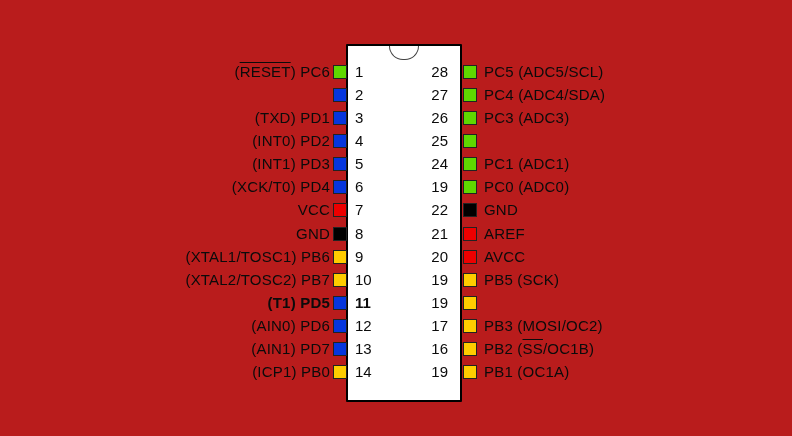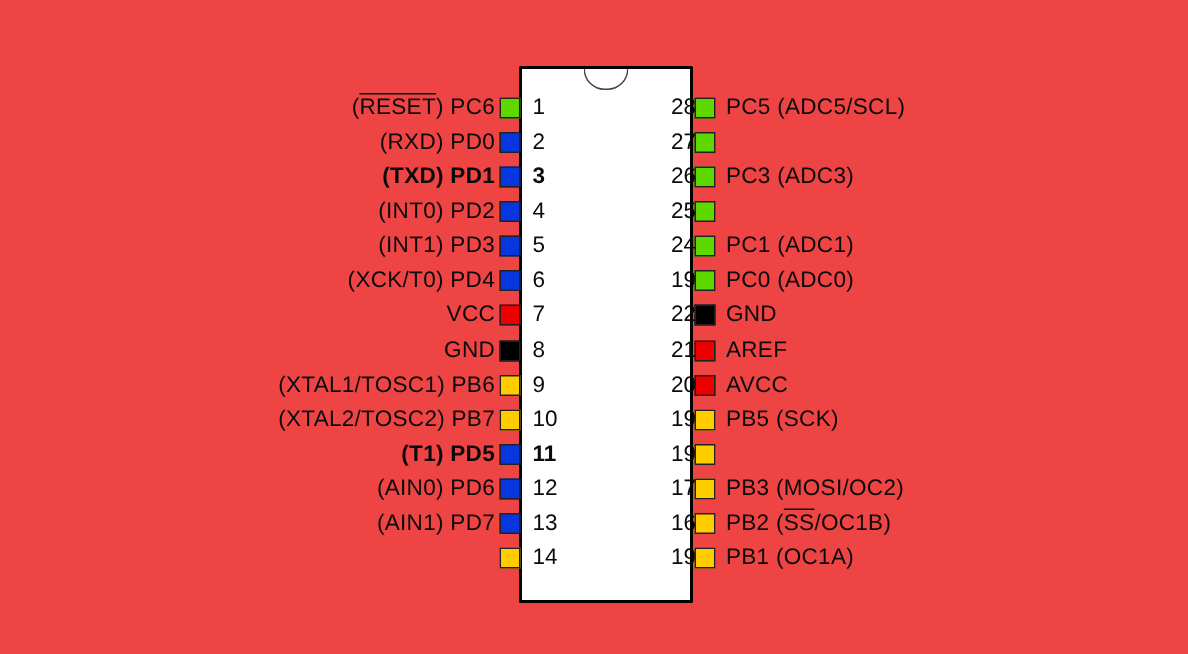"(RESET) PC6" .diagram { background: #ef4444 -> #b91c1c }
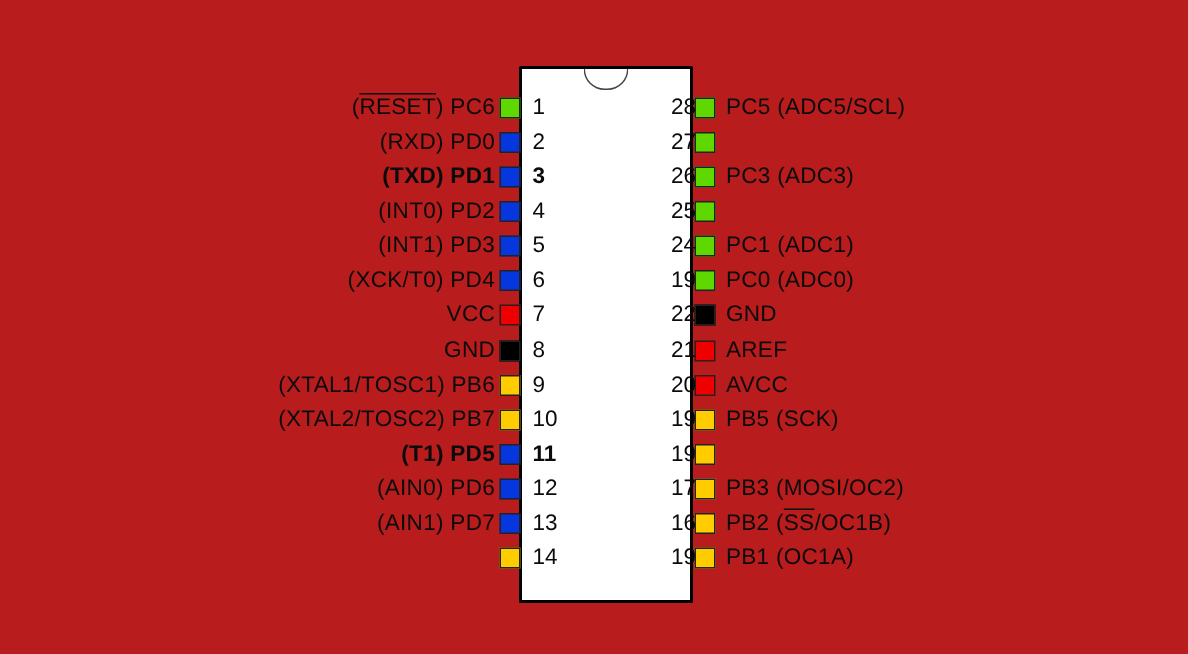"28" .pin-num.right { left: 406px -> 390px }
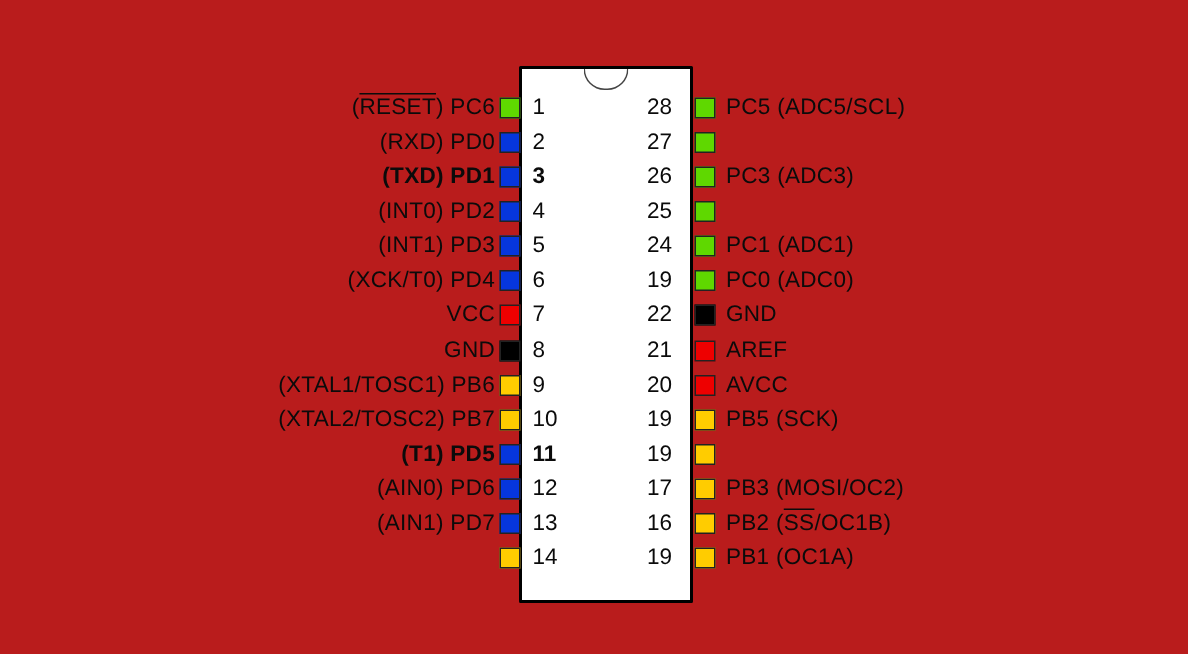"(RXD) PD0" div.pin-label { html: <div>(RXD) PD0</div> -> none }
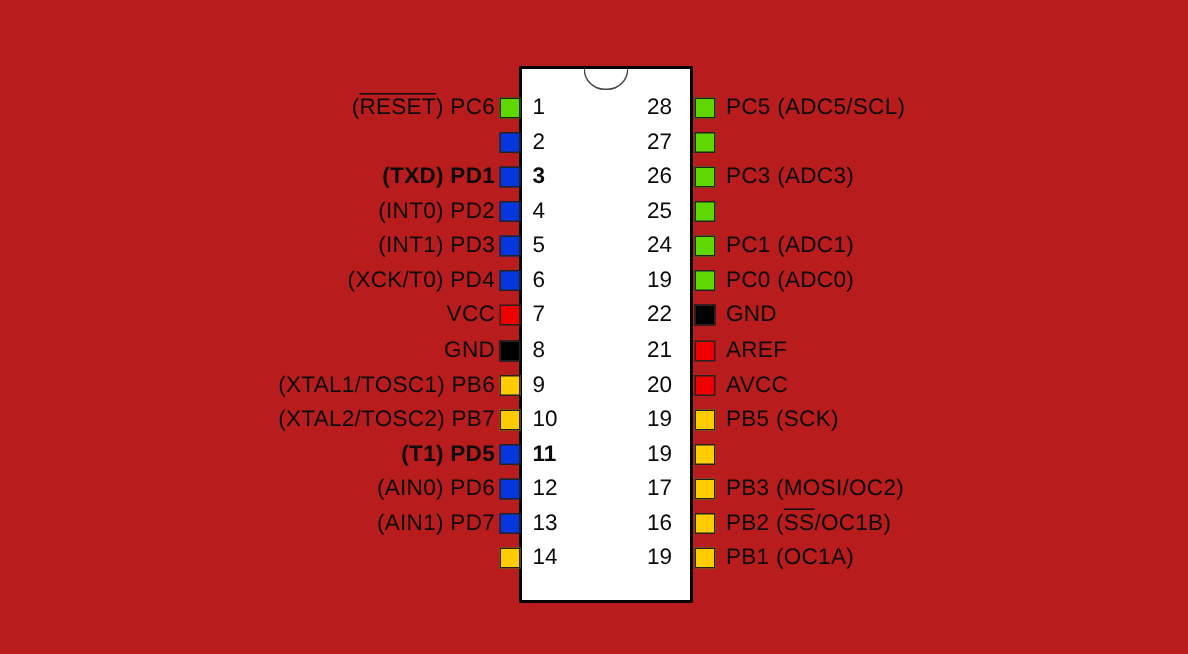"PC4 (ADC4/SDA)" div.pin-label { html: none -> <div>PC4 (ADC4/SDA)</div> }
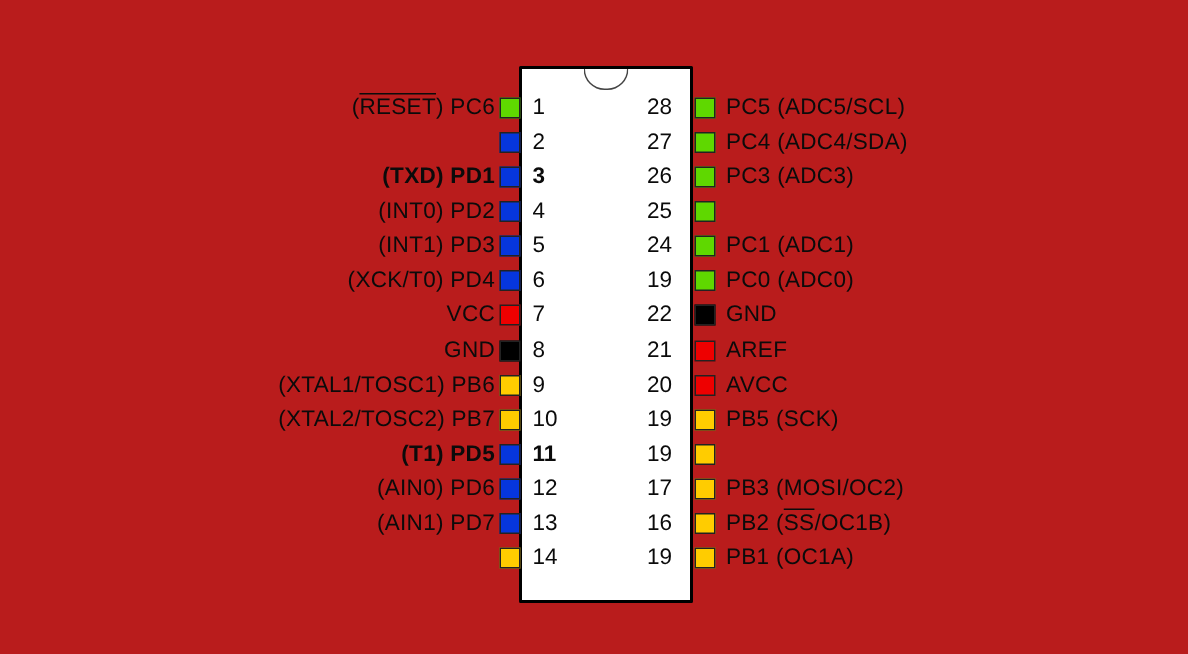"(TXD) PD1" div.pin-row { font-weight: bold -> none }
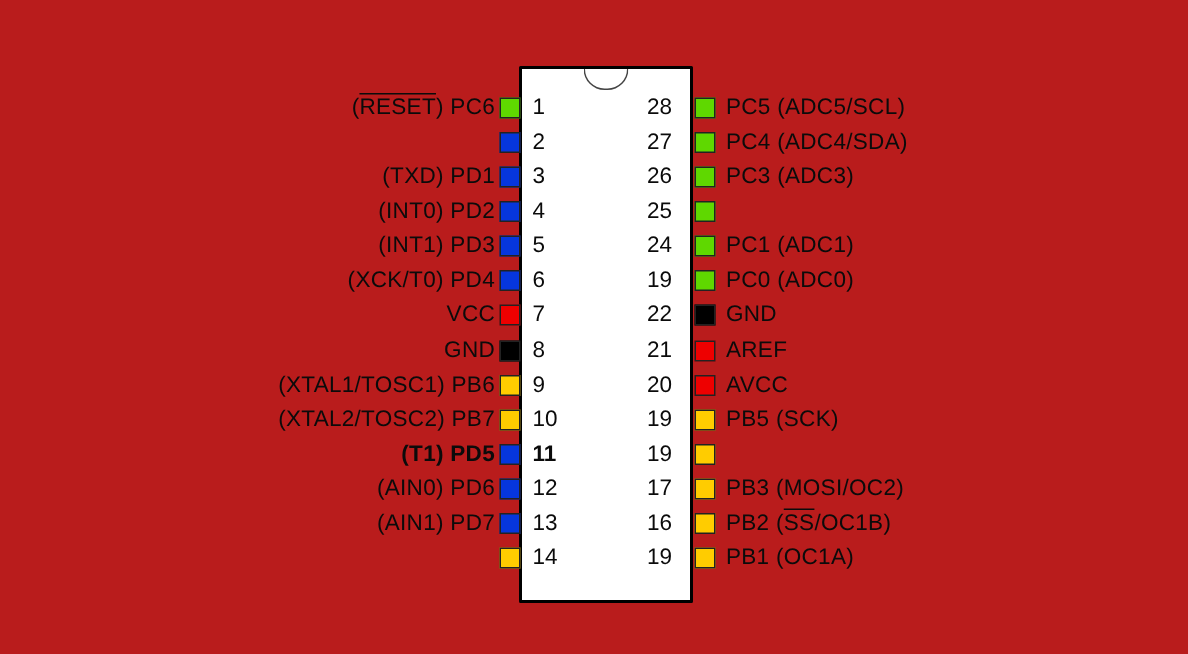"(ICP1) PB0" div.pin-label { html: none -> <div>(ICP1) PB0</div> }
